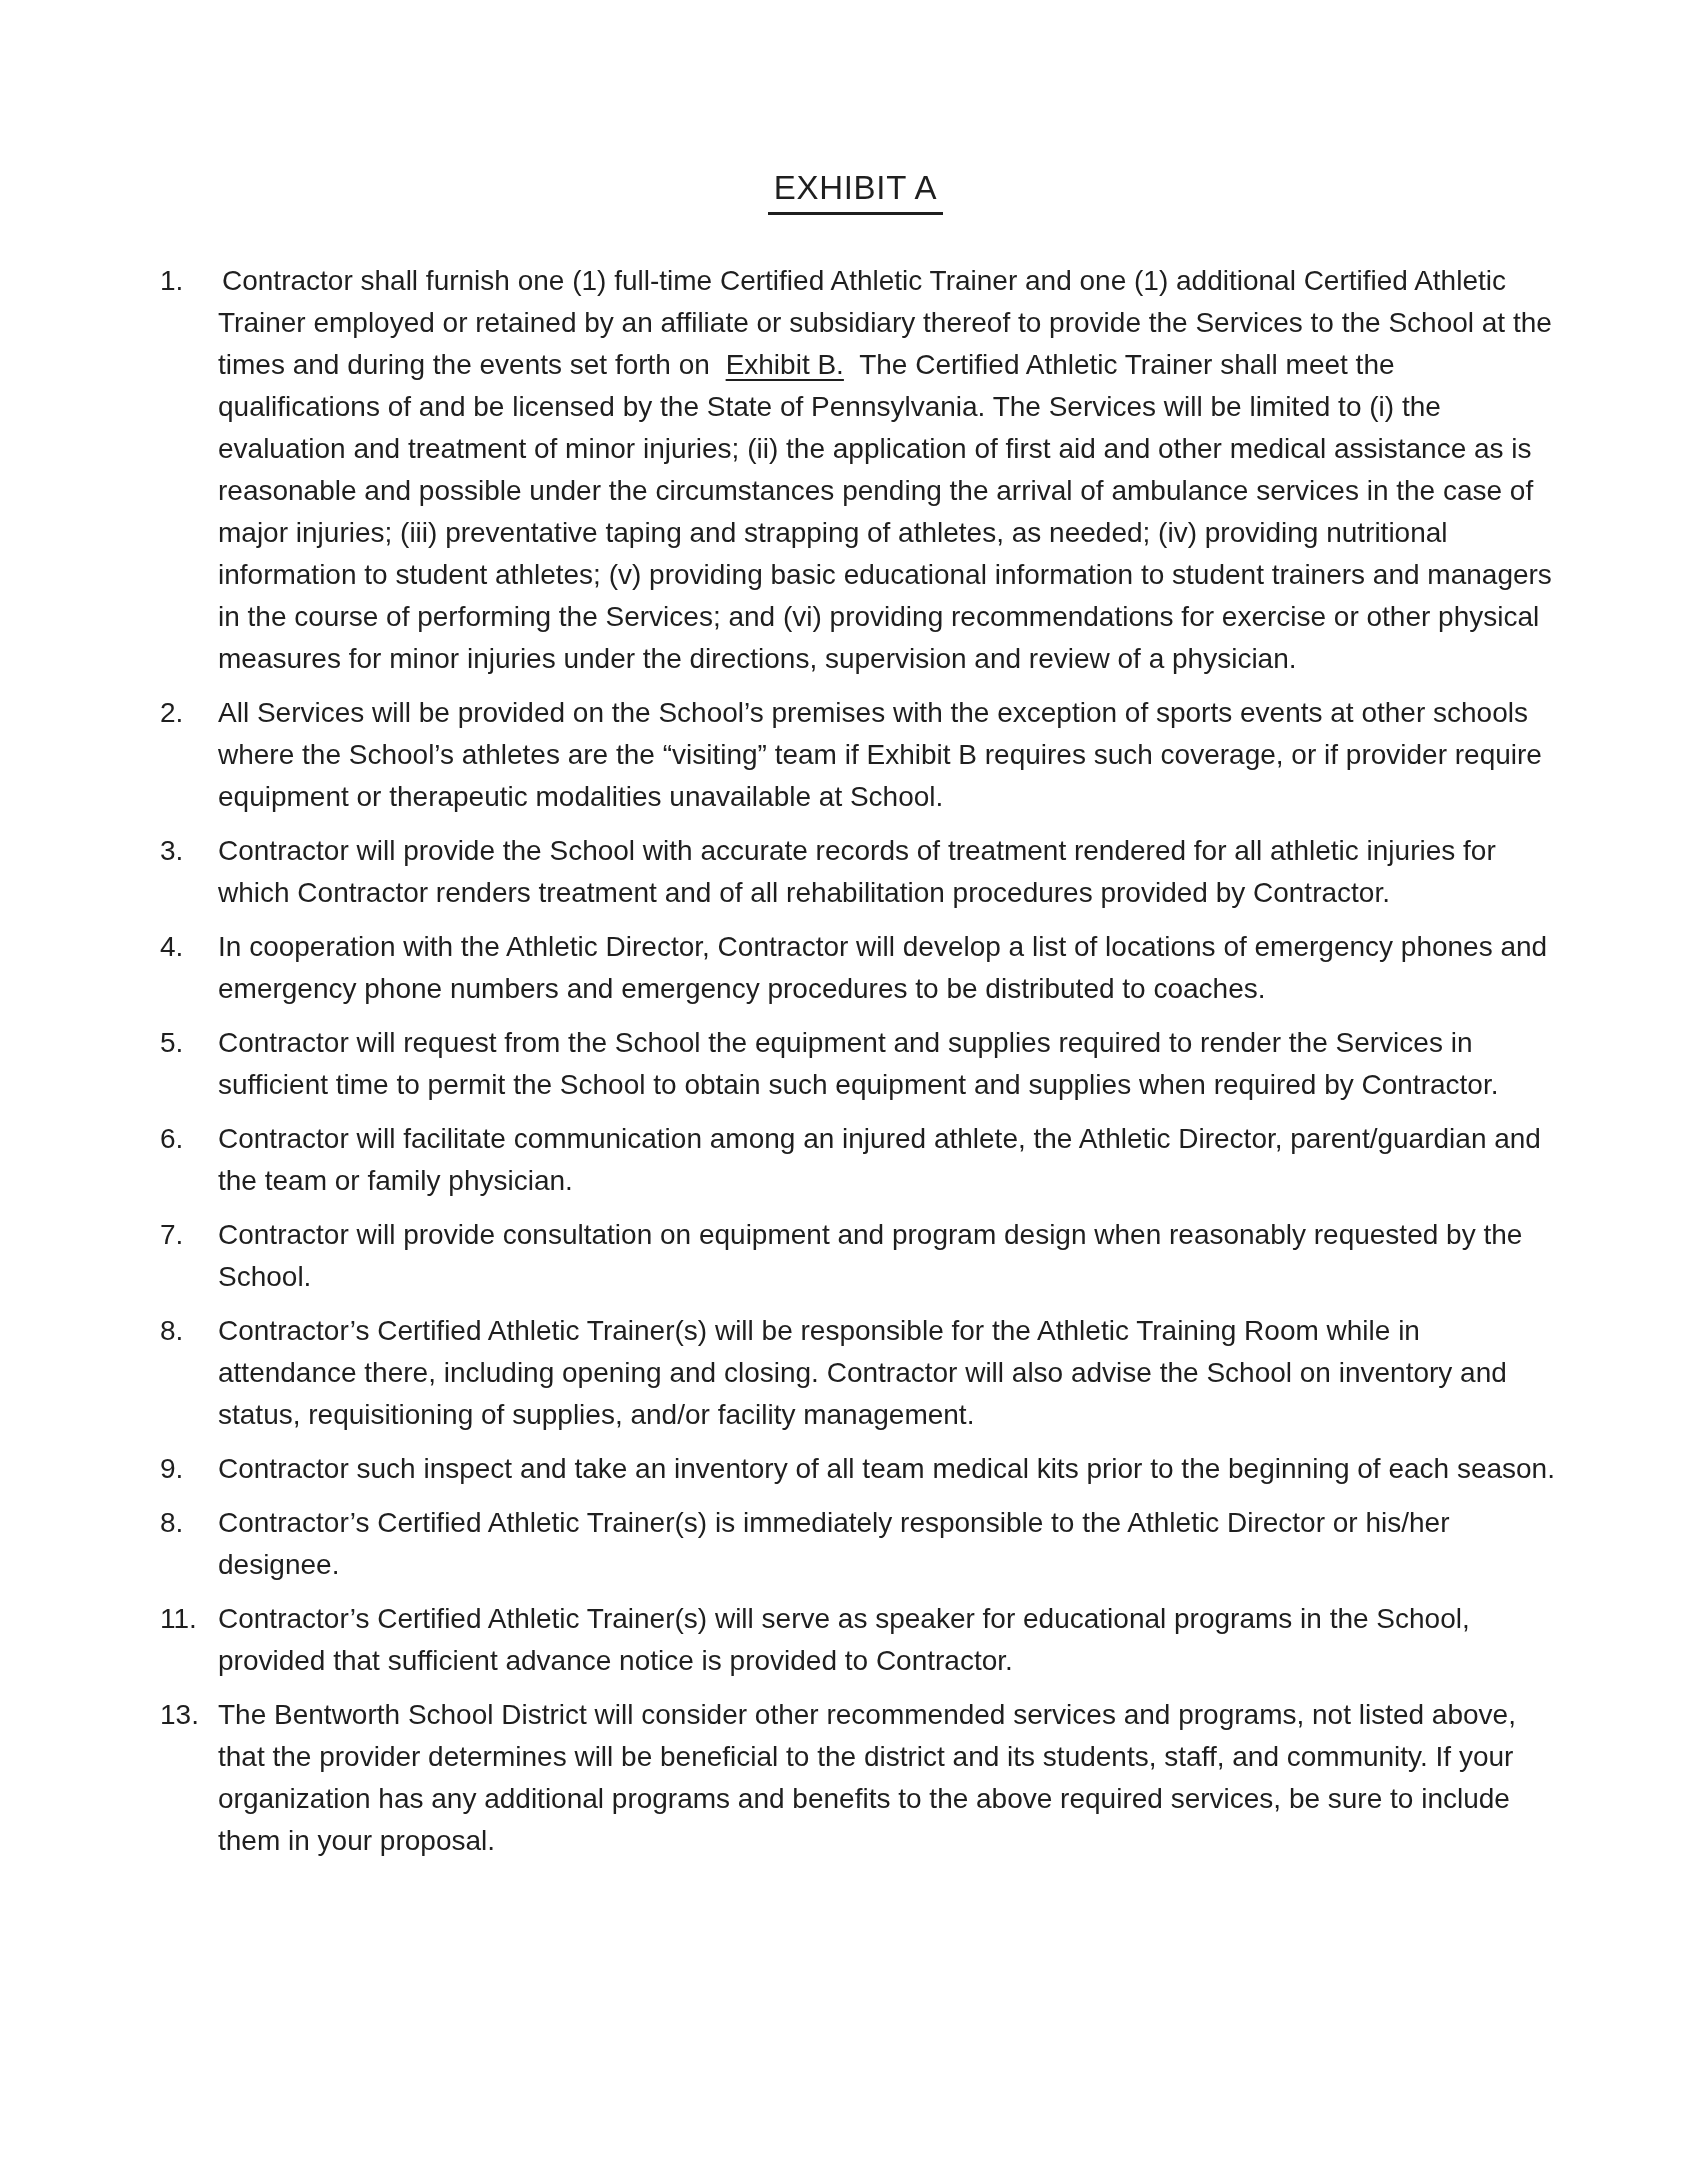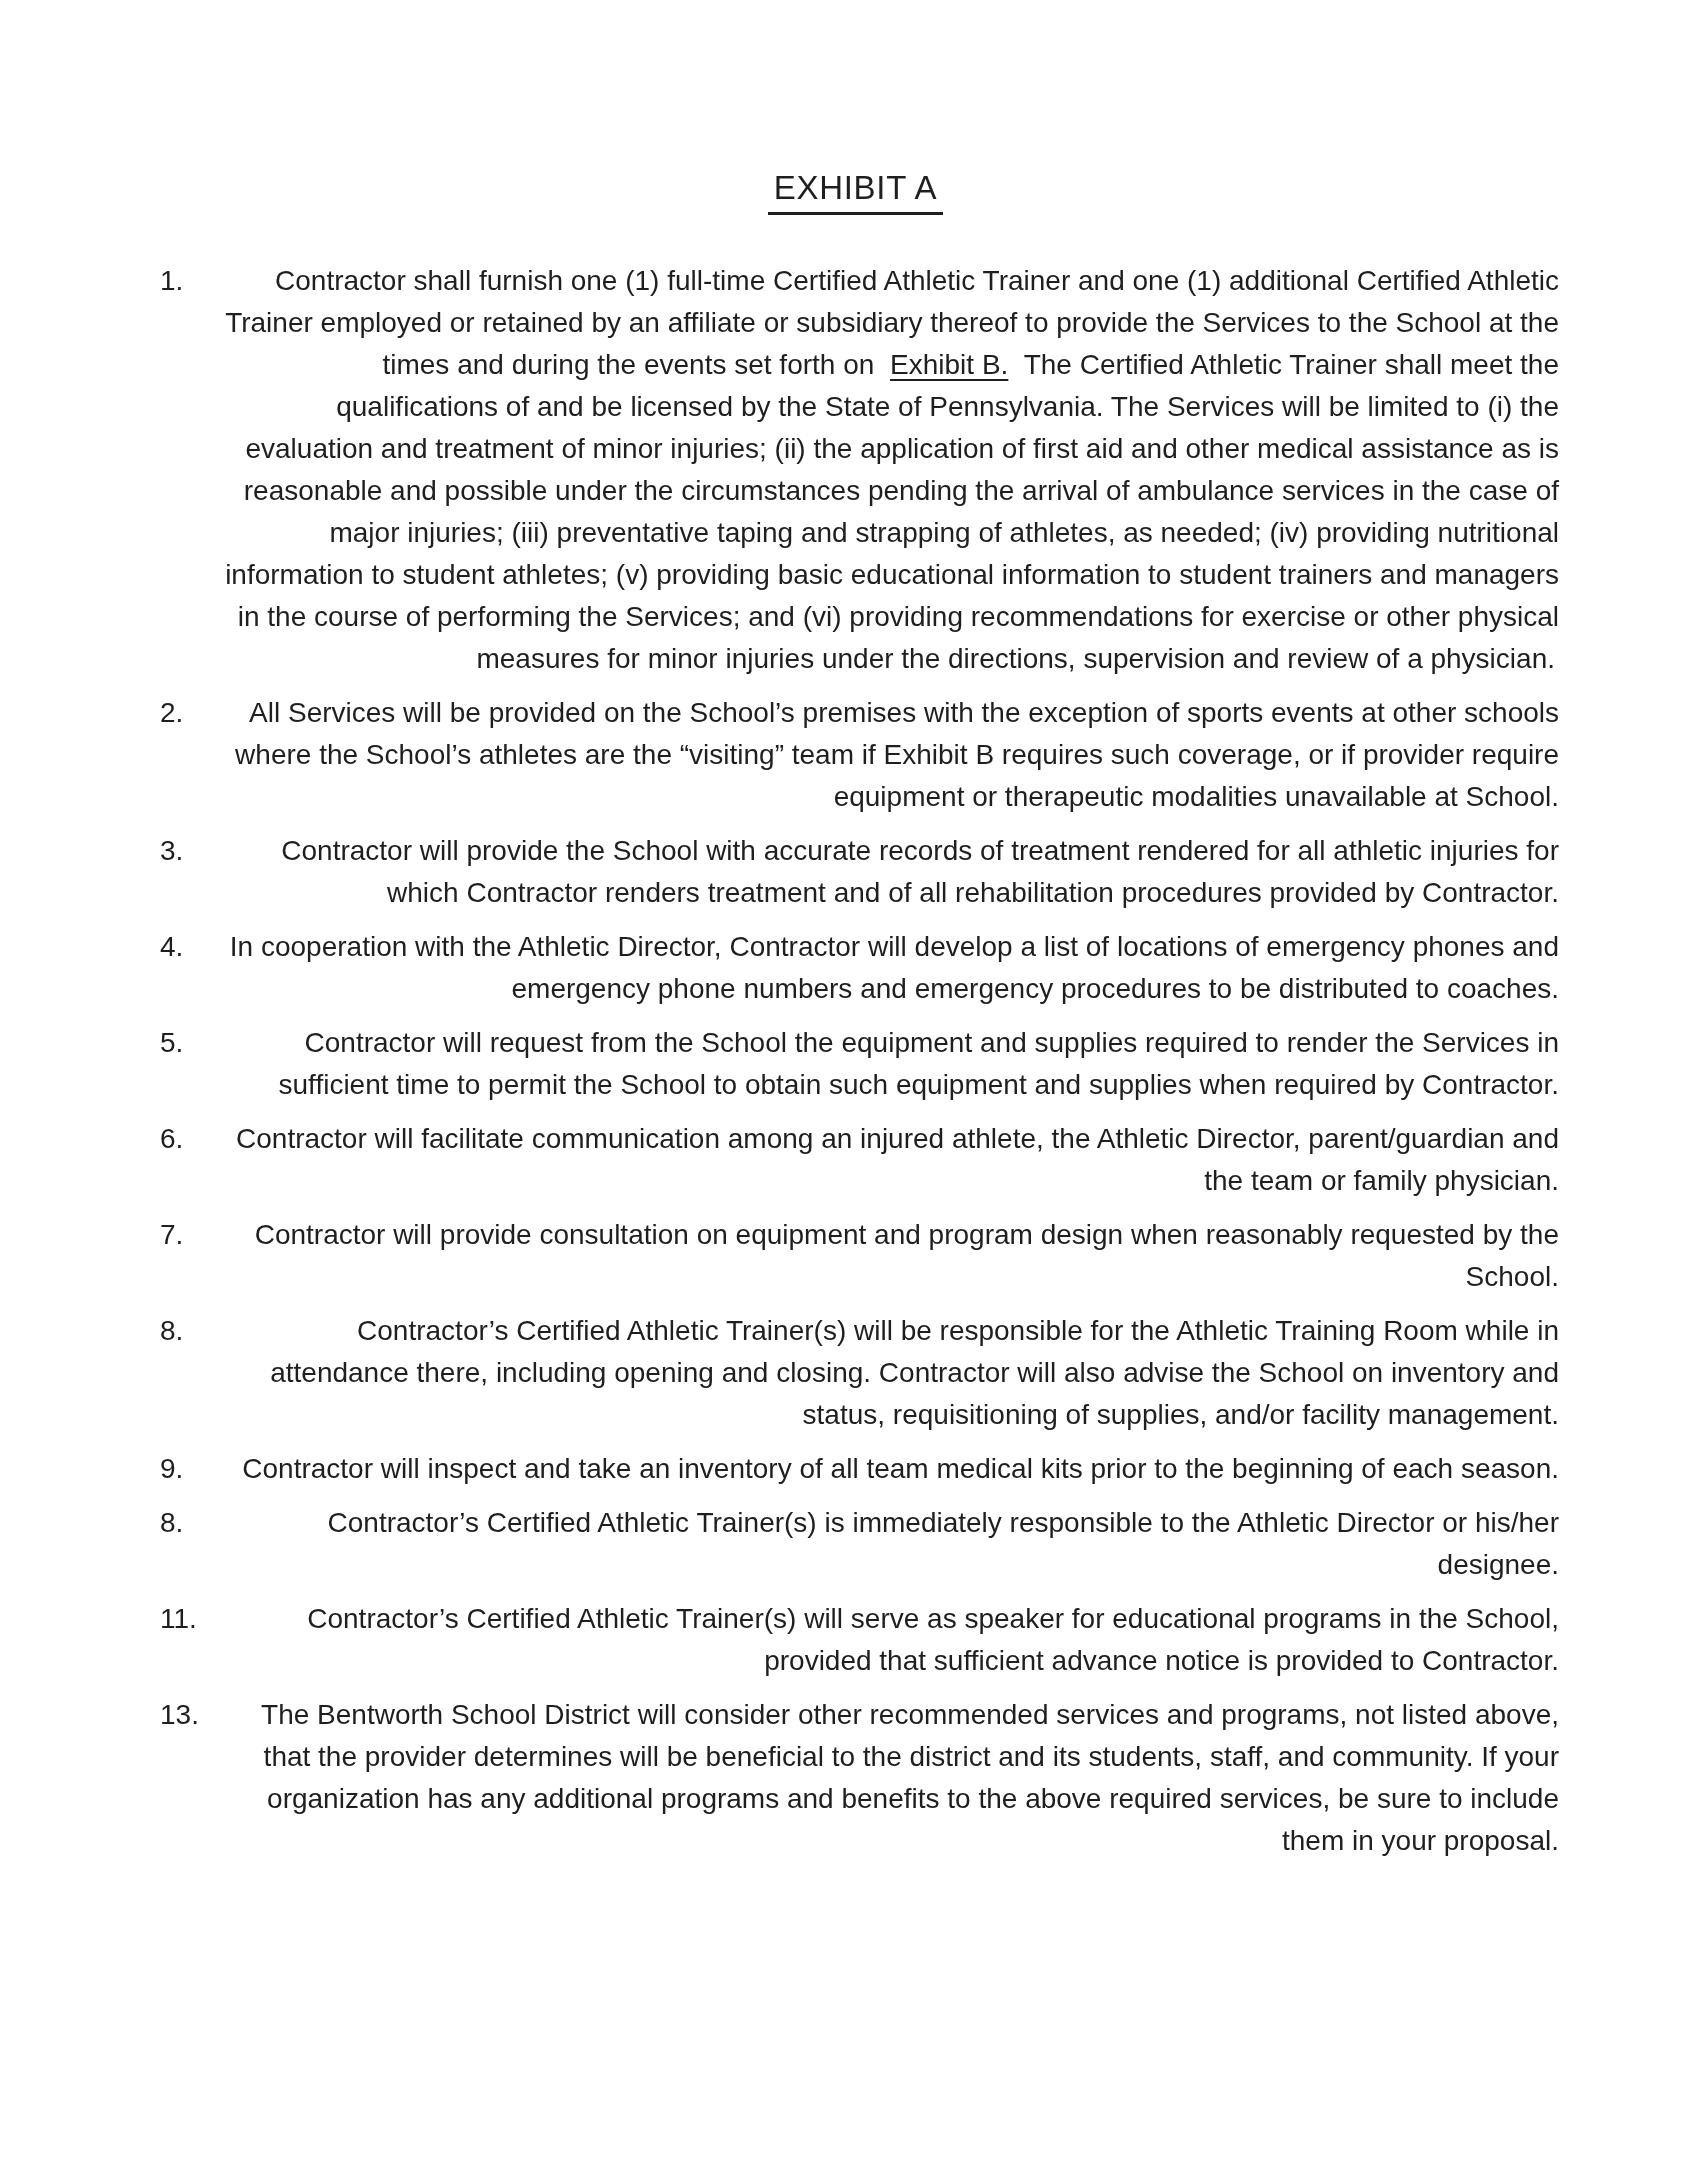"Contractor shall furnish one (1)" .item-text { text-align: right -> none }
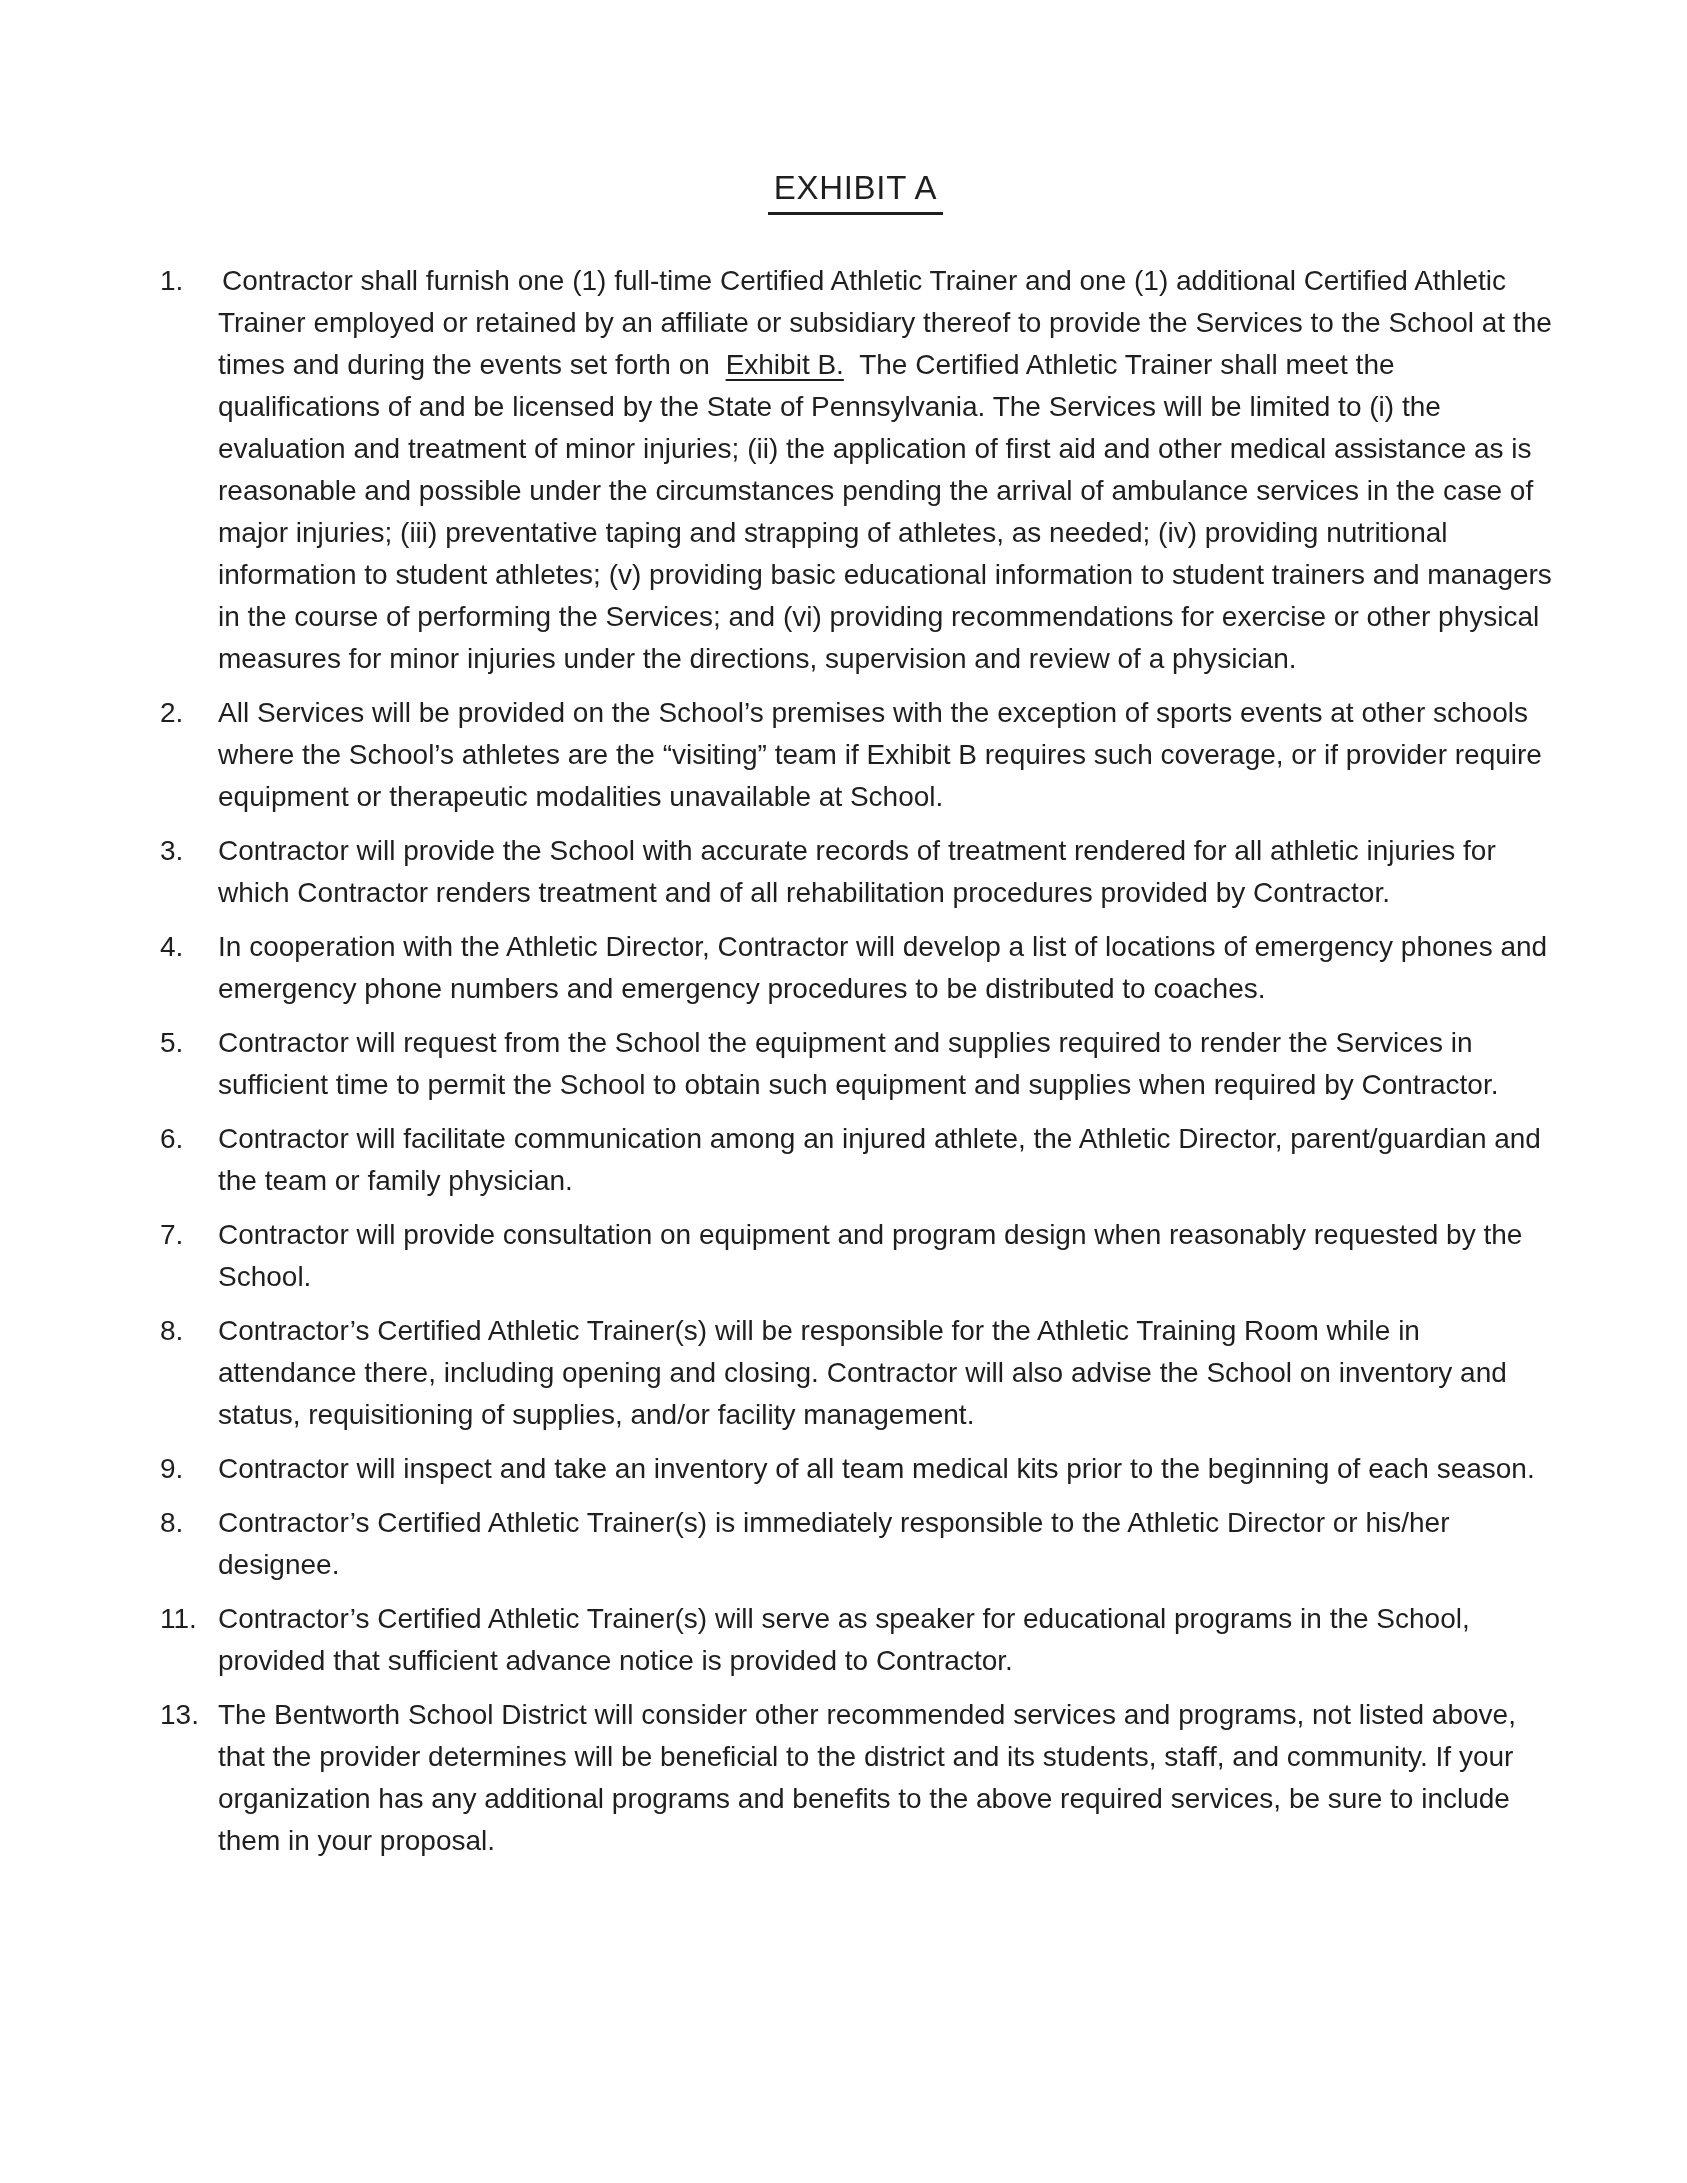"Contractor will inspect and take" span.item-text { text: will -> such }
